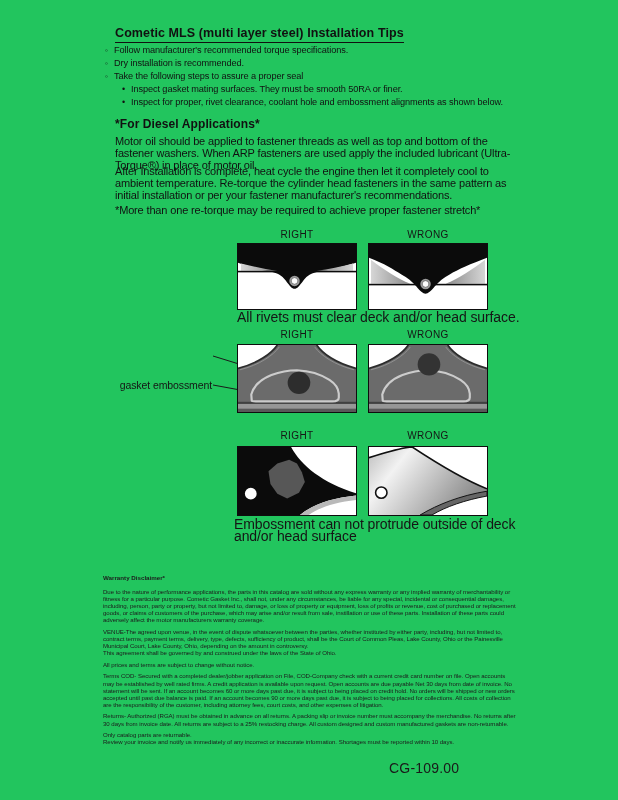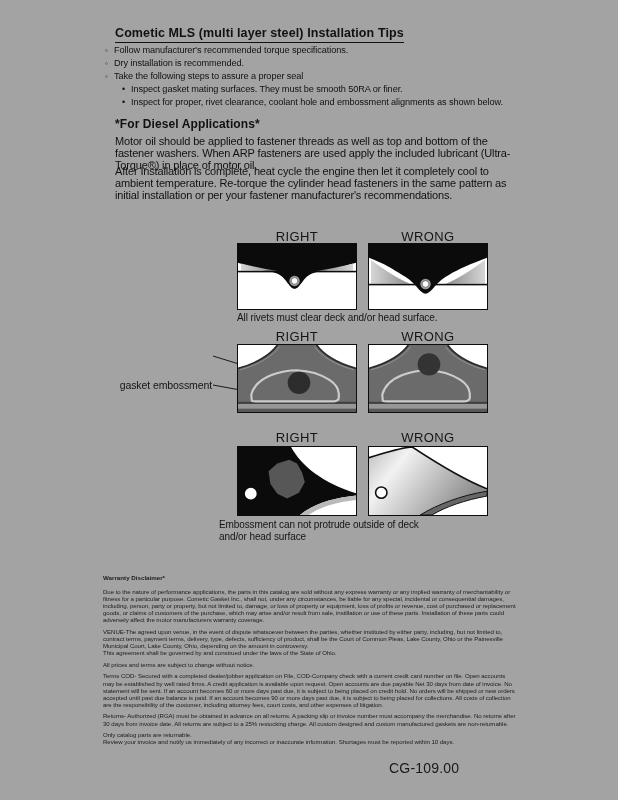"Cometic MLS (multi layer steel)" #page { background: #a3a3a3 -> #22c55e }
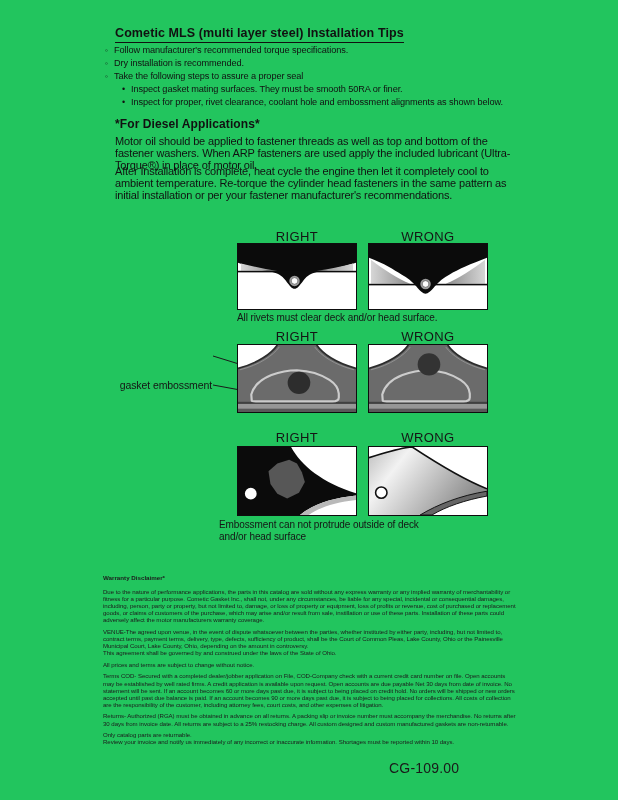"*More than one re-torque may" div.abs { html: none -> <div>*More than one re-torque may be required to achieve proper fastener stretch*</div> }
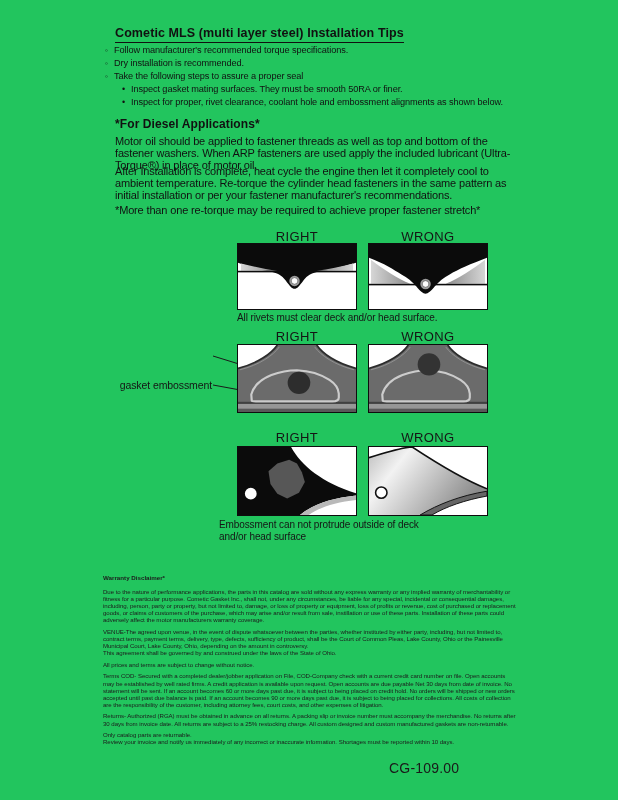"RIGHT" .col-label { font-size: 13px -> 10px }
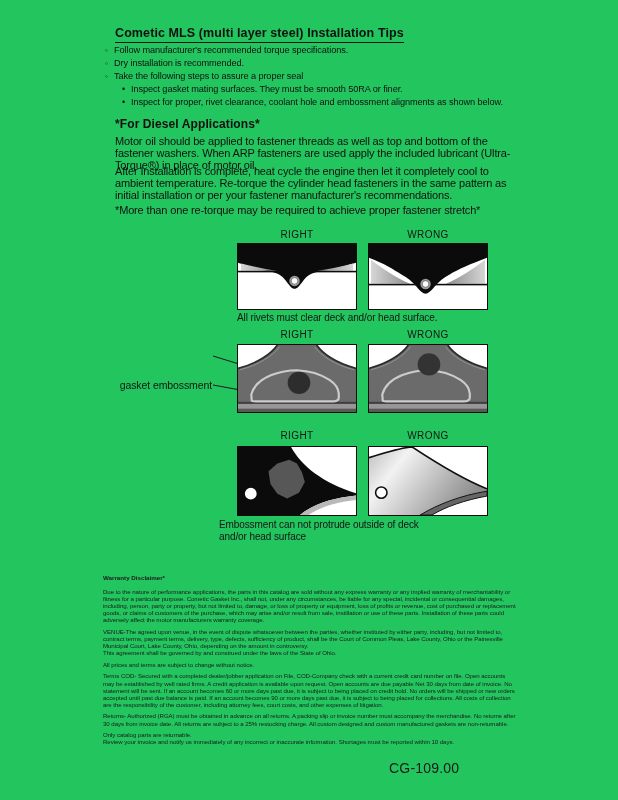"All rivets must clear deck" .caption { font-size: 10px -> 14px }
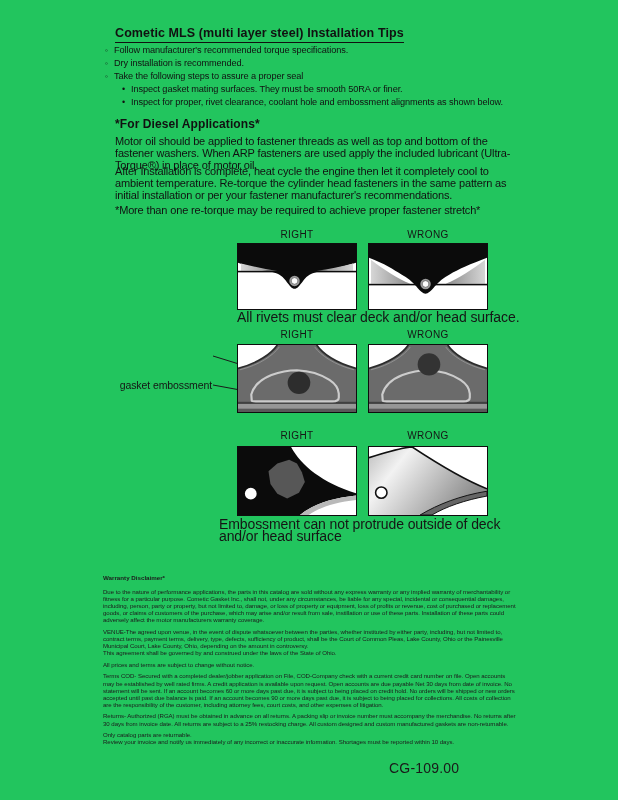"Embossment can not protrude outside" #caption-3 { left: 219px -> 234px }
